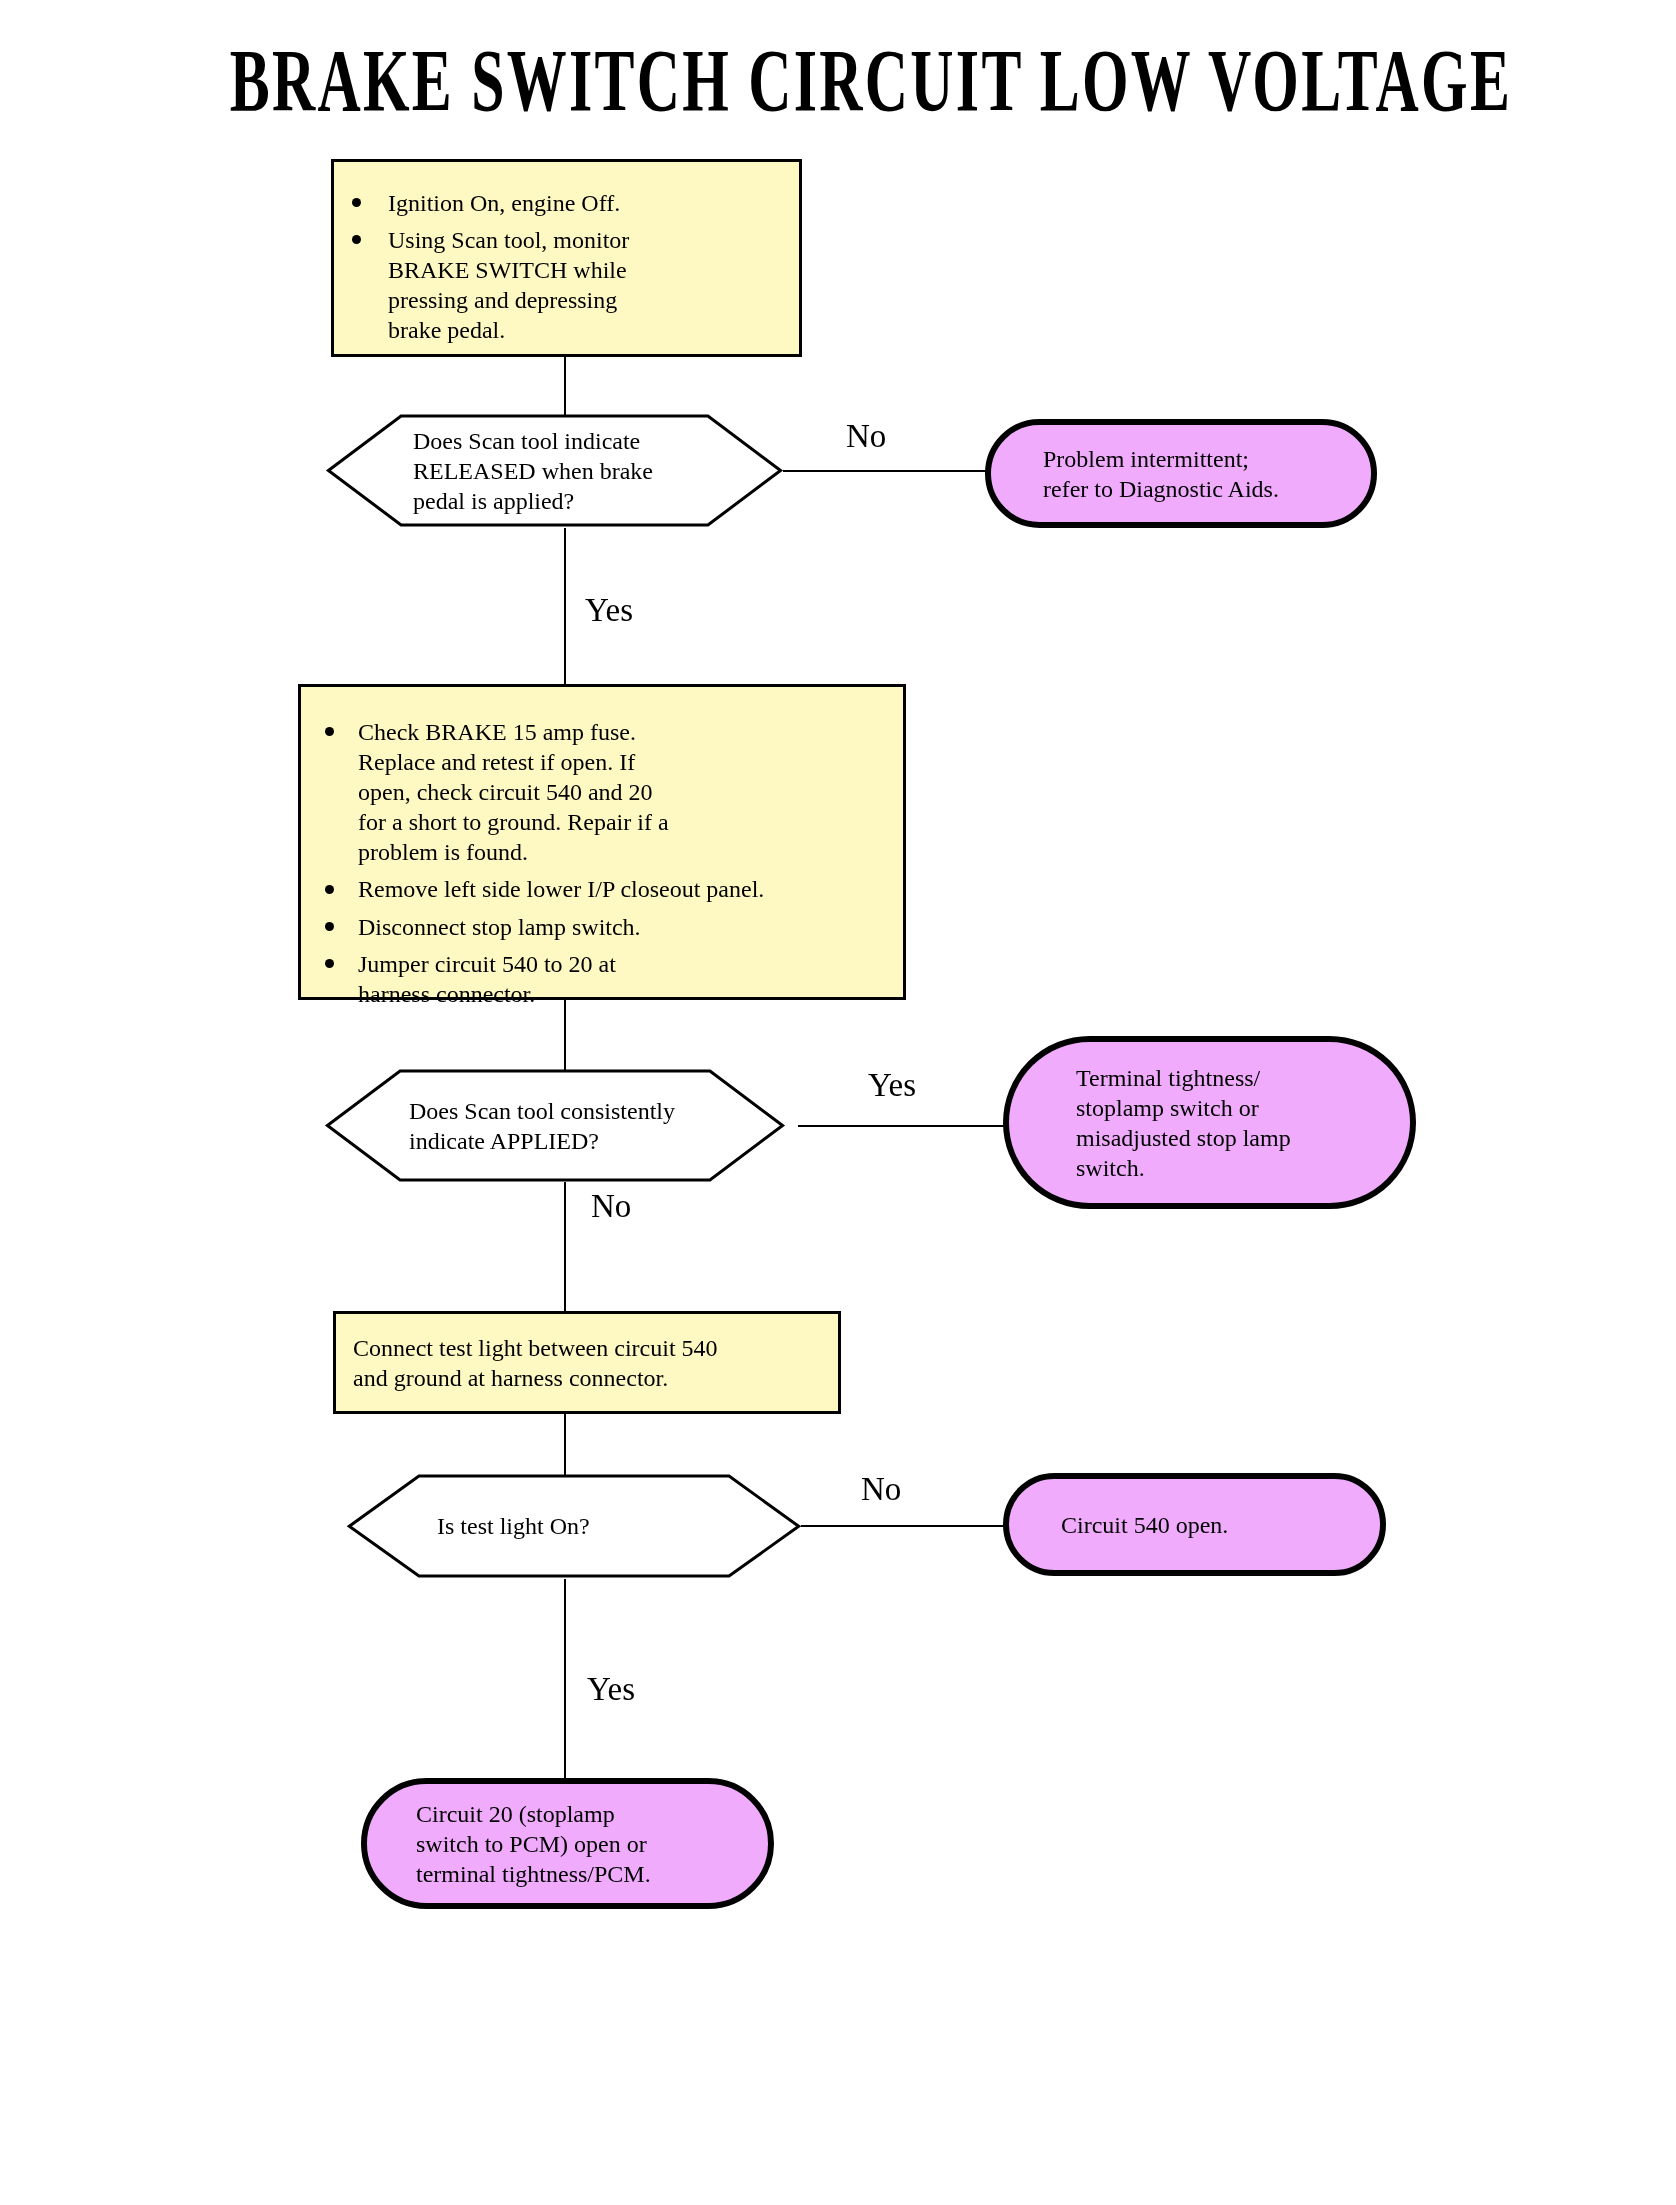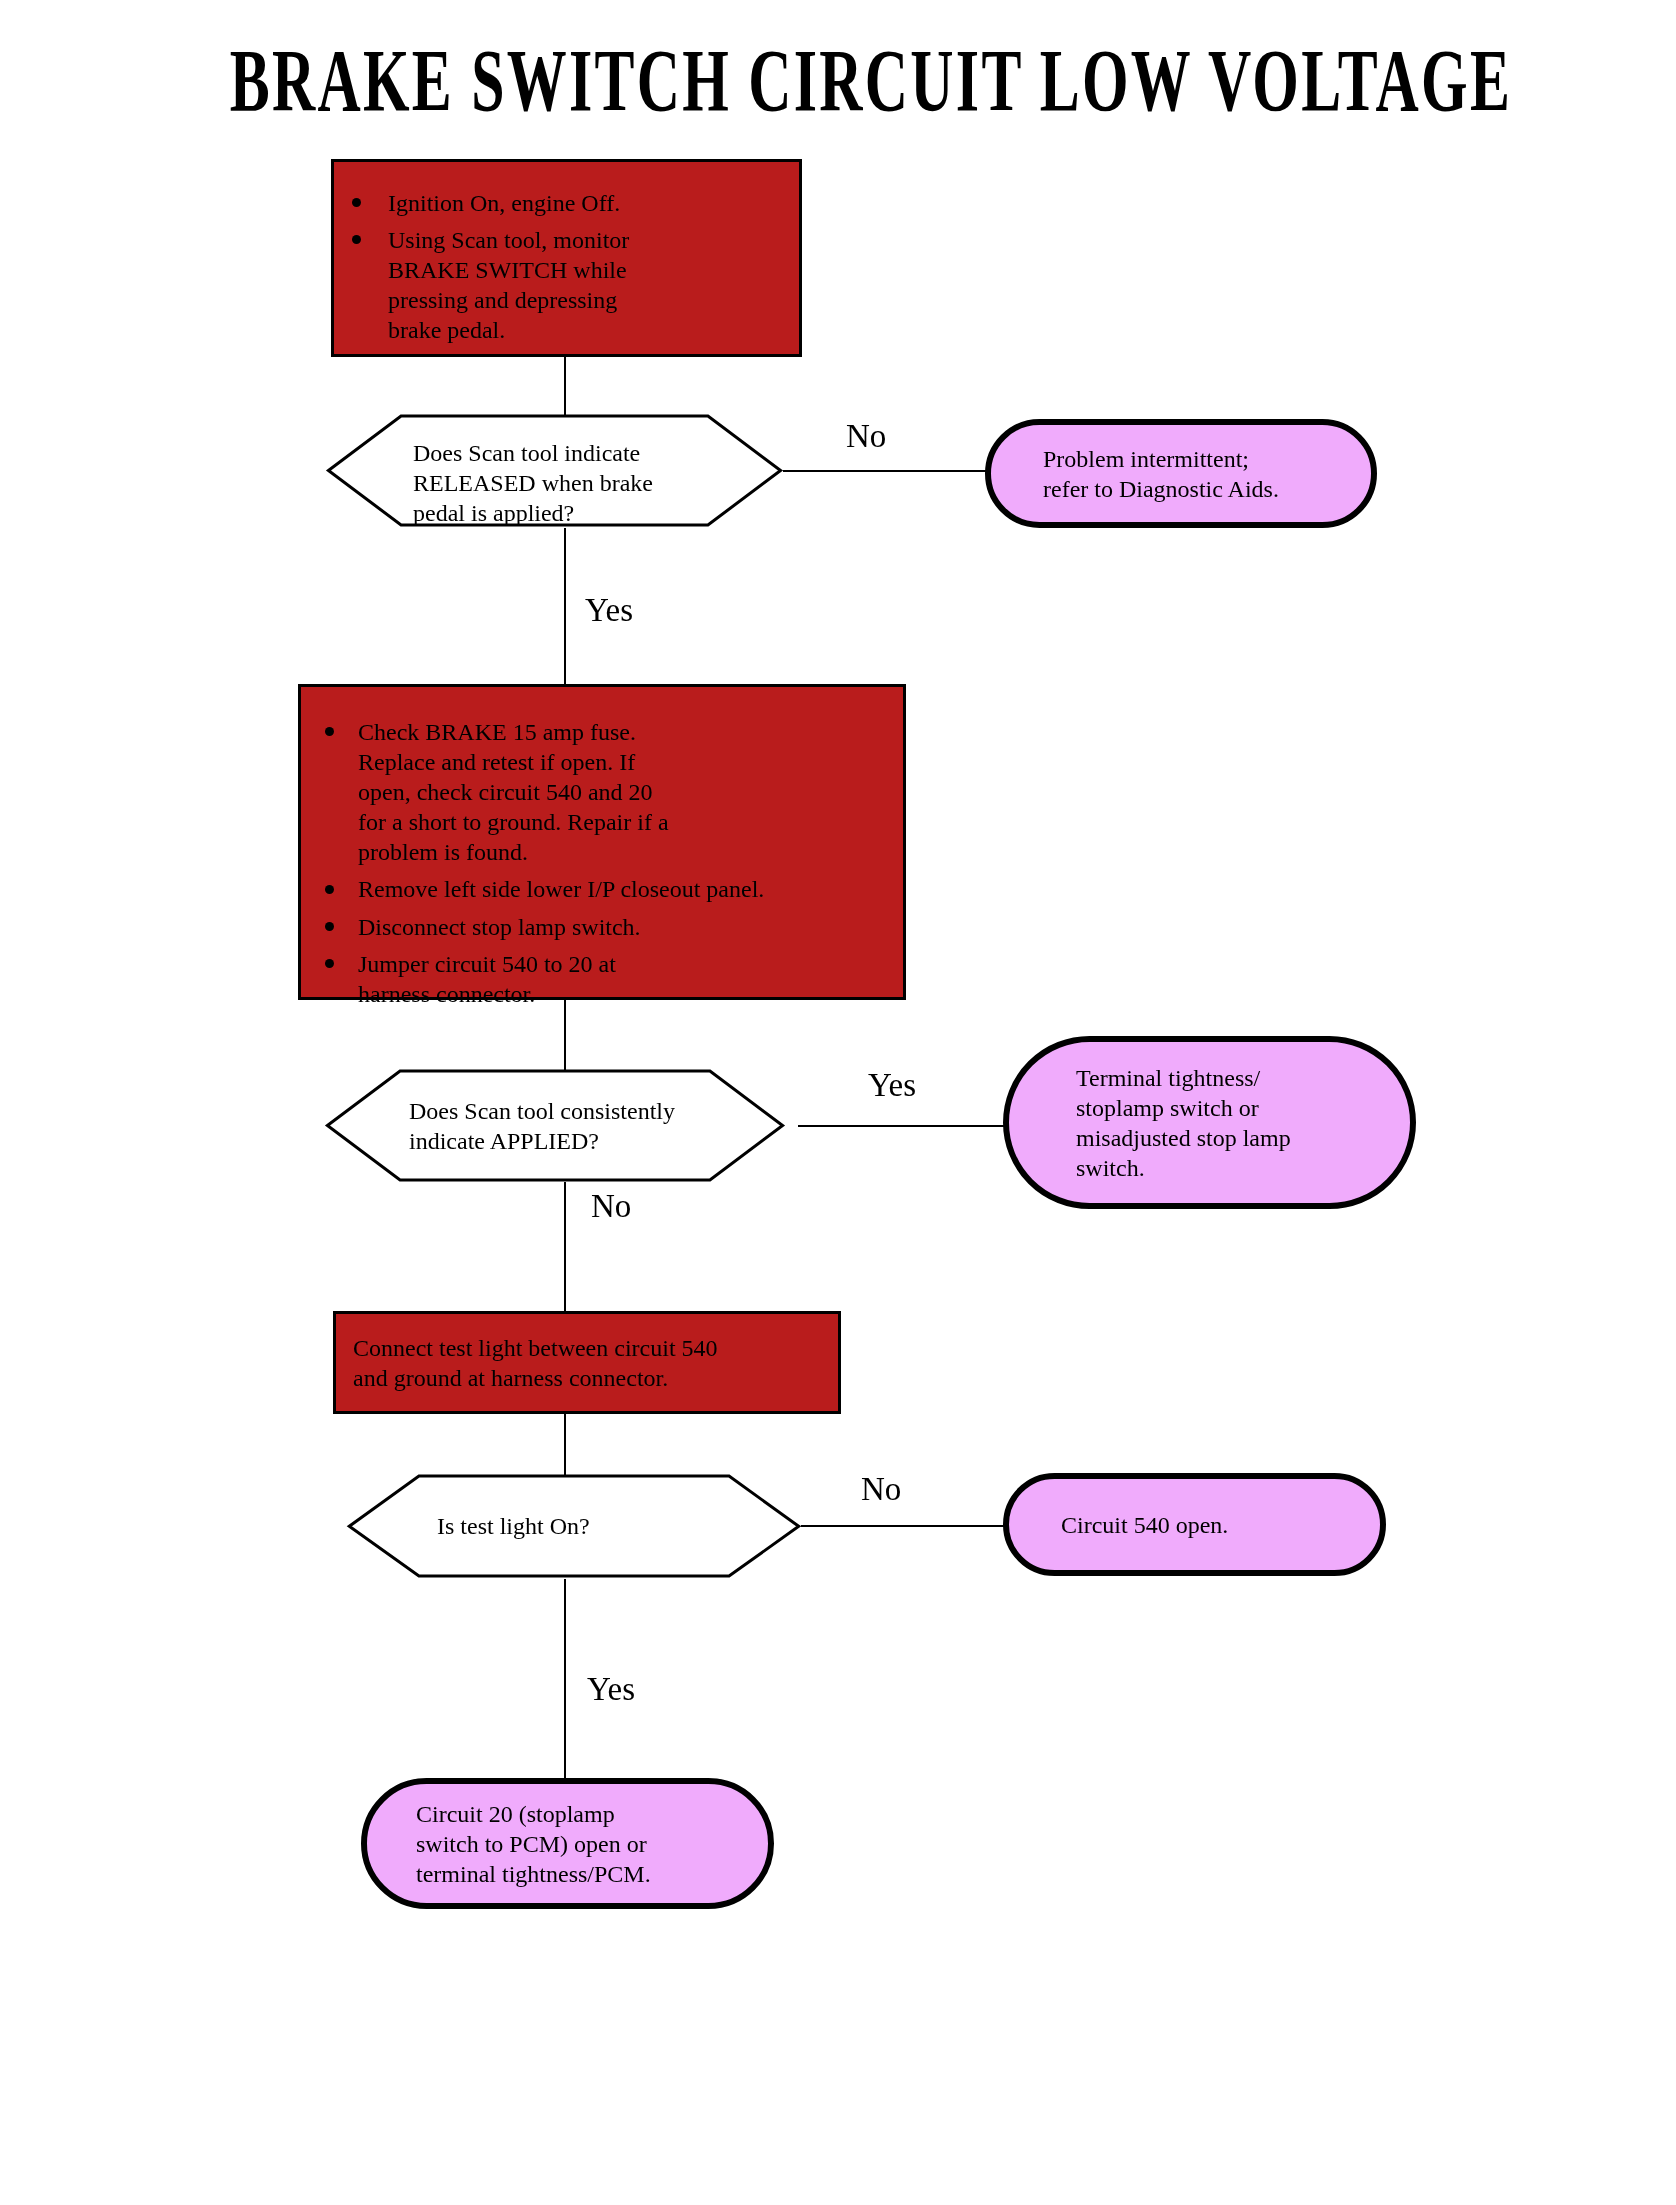"Ignition On, engine Off." .rect { background: #b91c1c -> #fef9c3 }
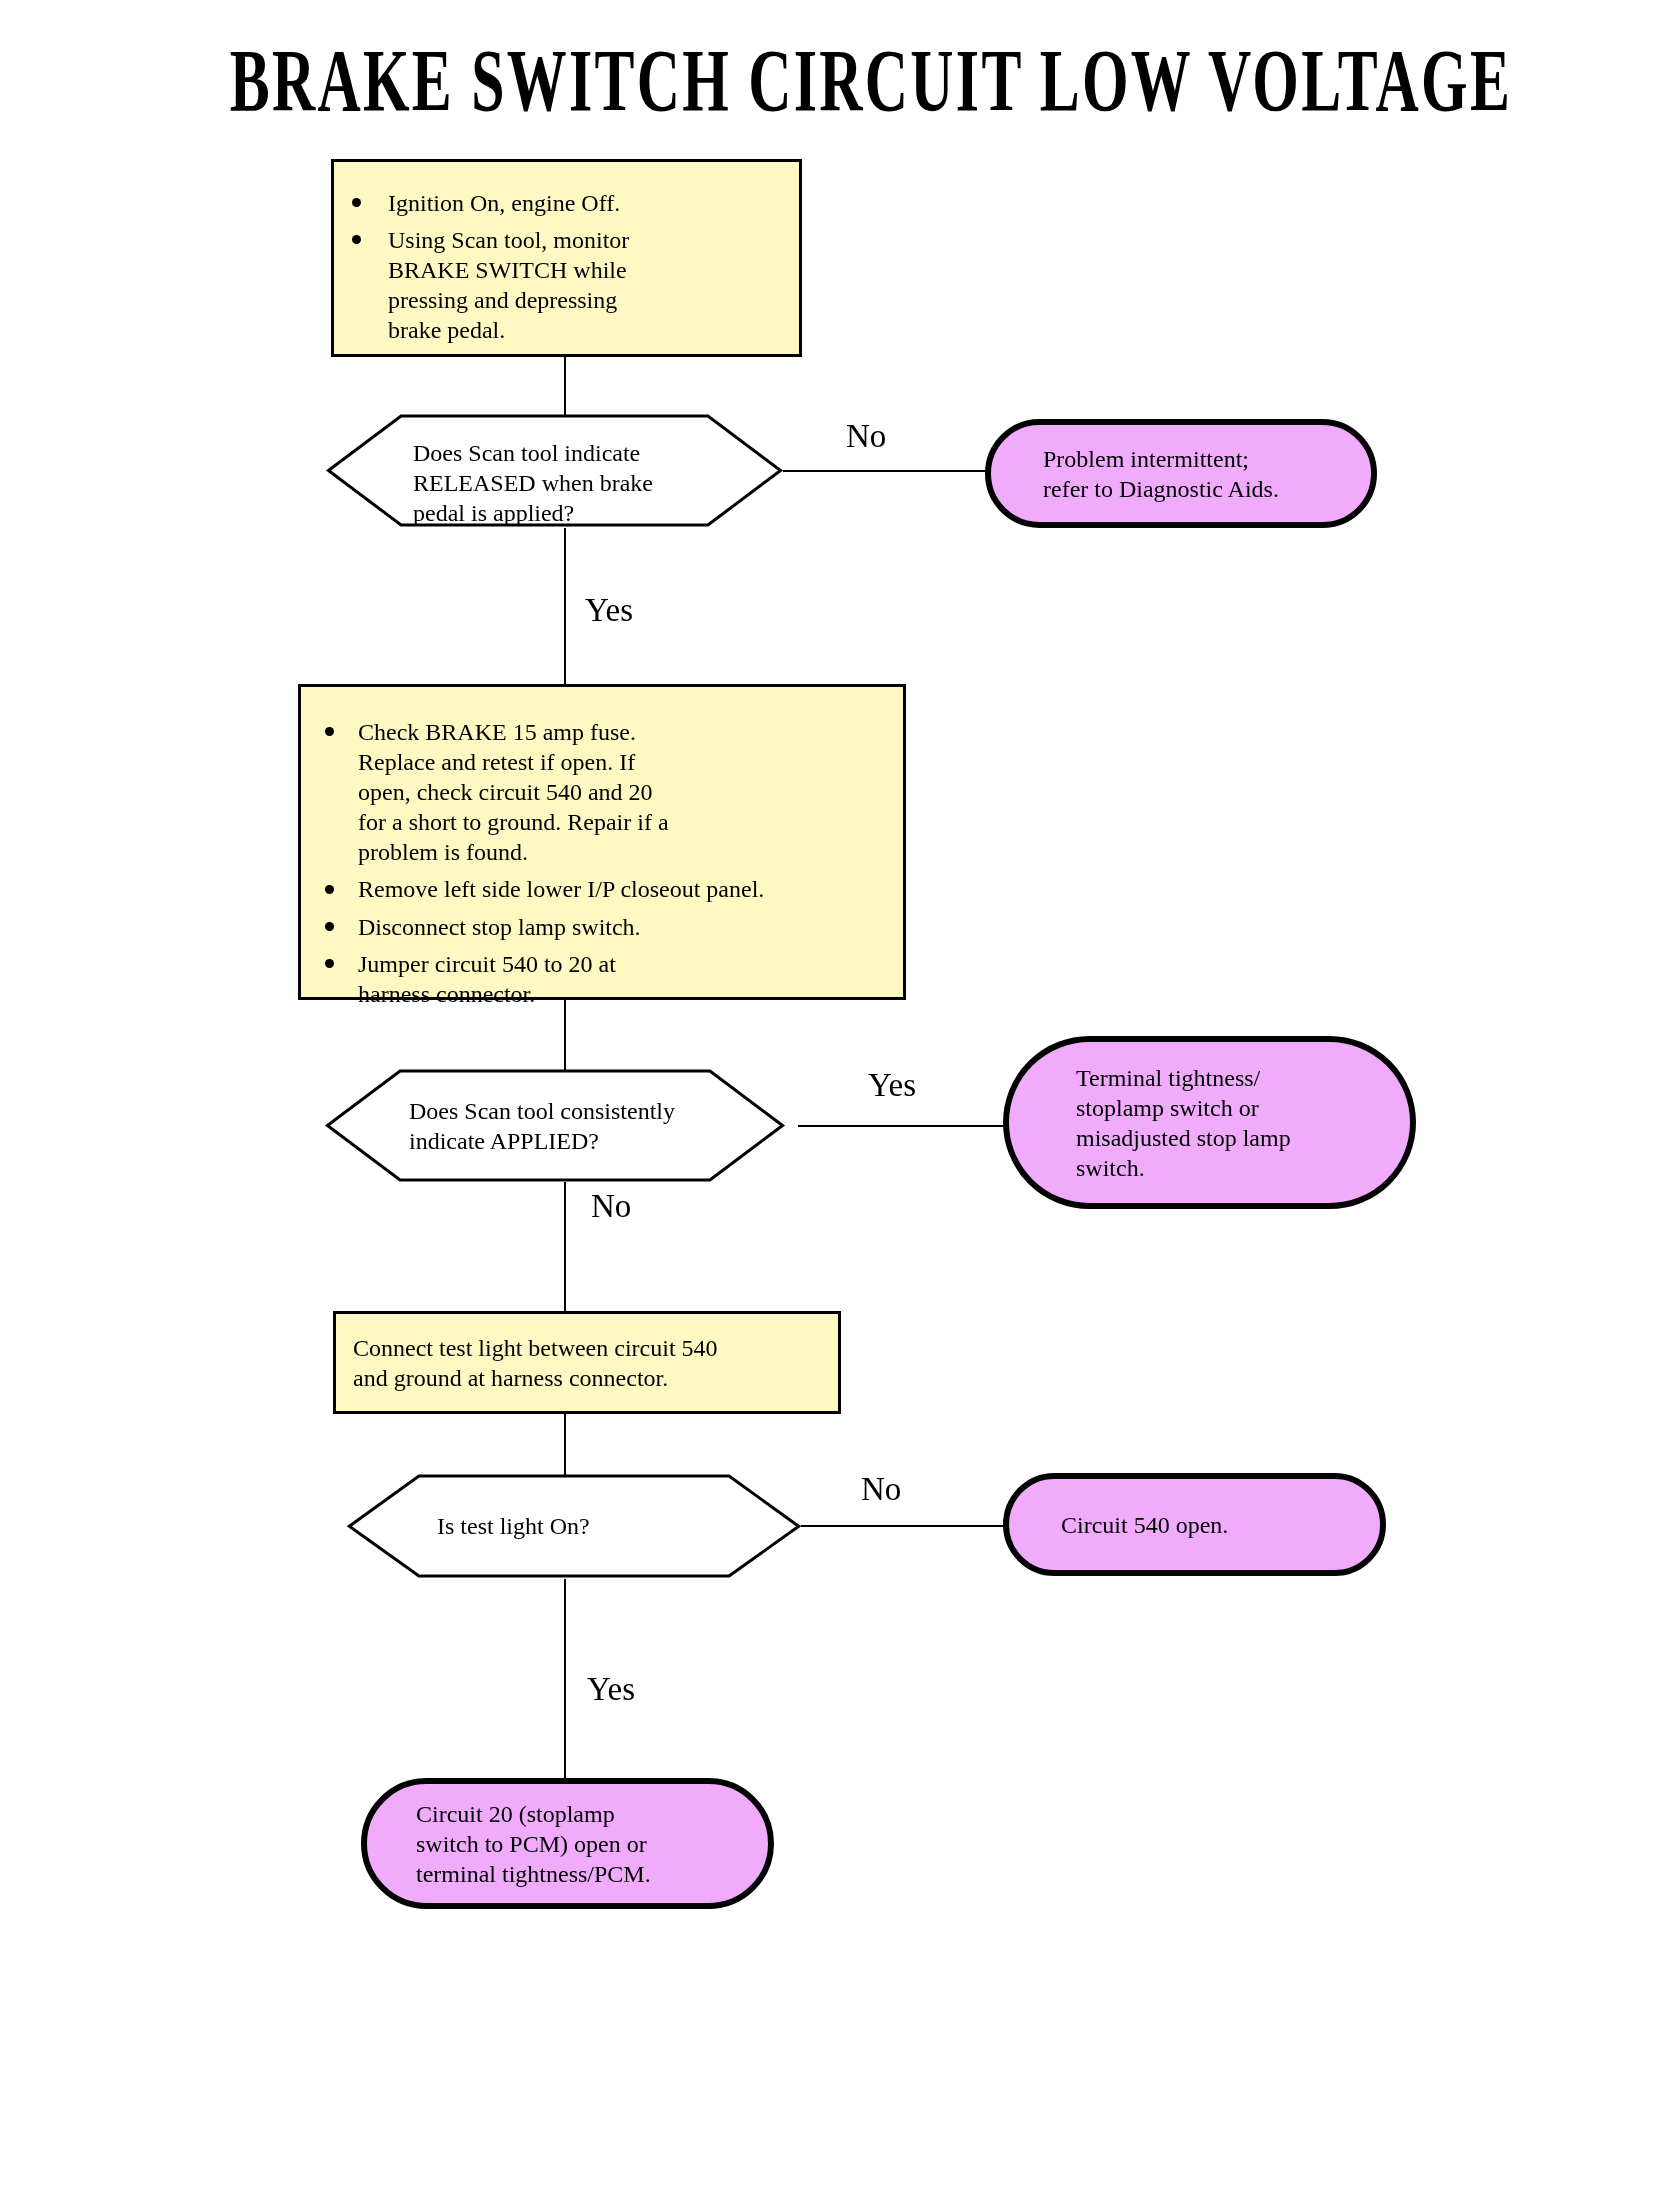"Does Scan tool indicate" div.hex-text { align-items: flex-end -> none }
